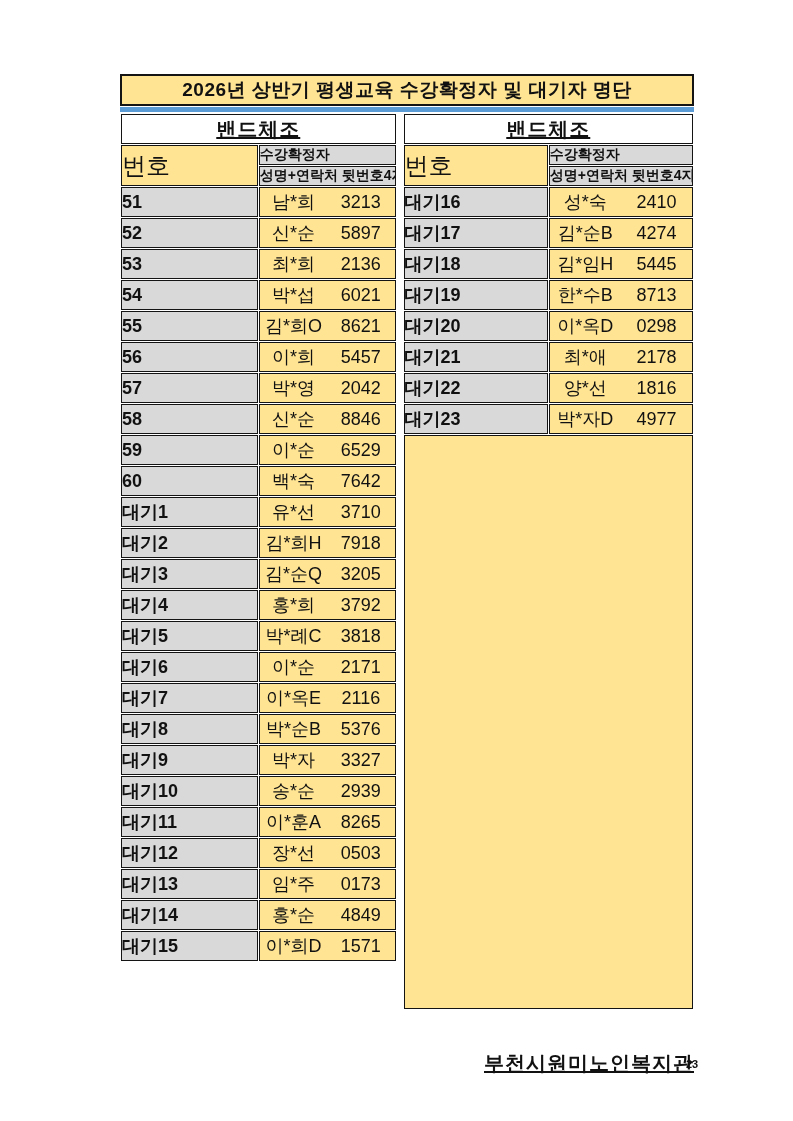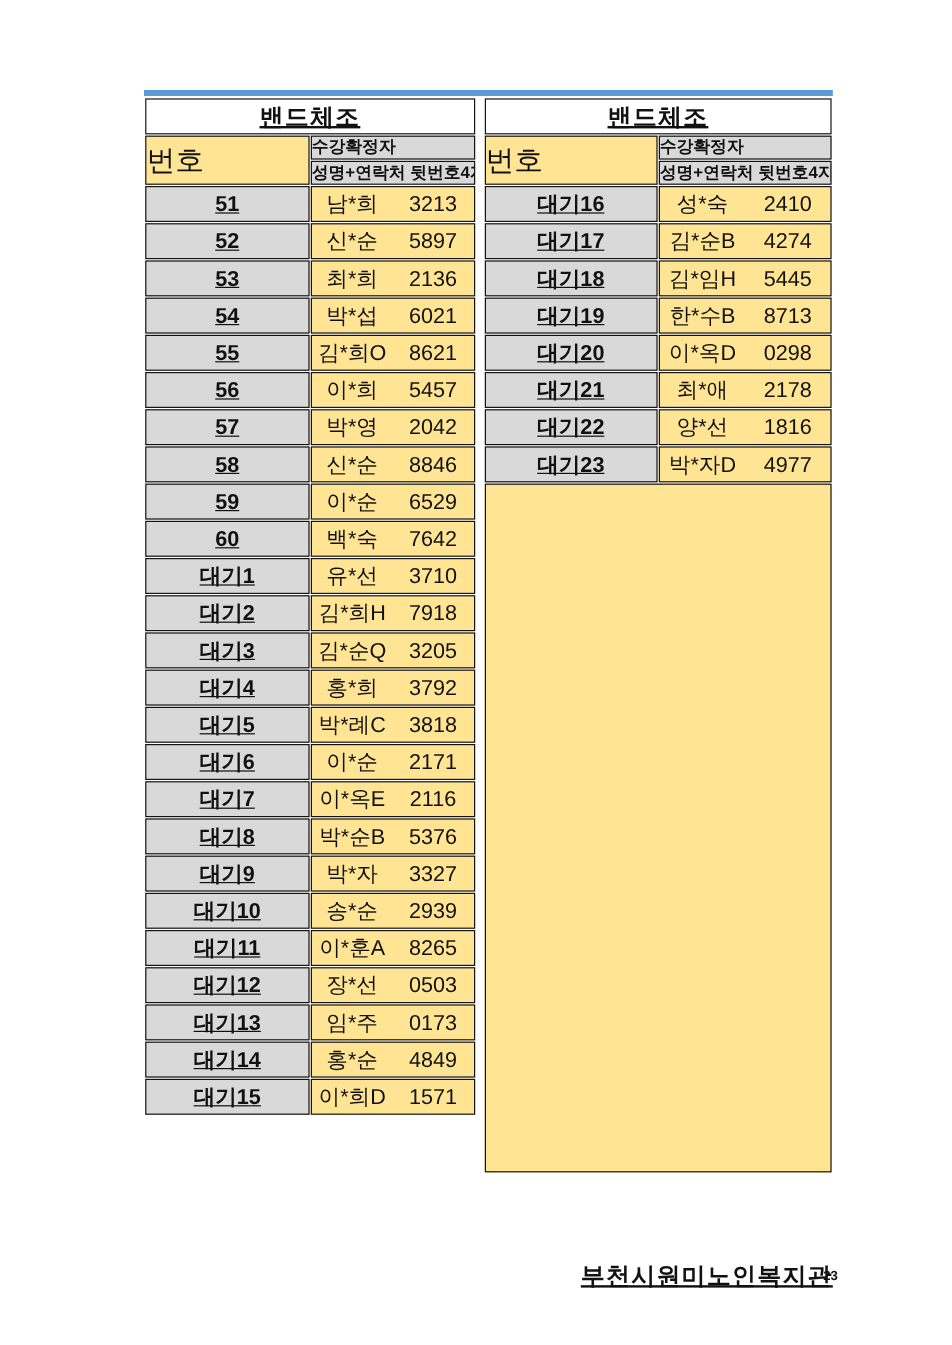"2026년 상반기 평생교육 수강확정자 및" div.title-box { html: none -> <div>2026년 상반기 평생교육 수강확정자 및 대기자 명단</div> }
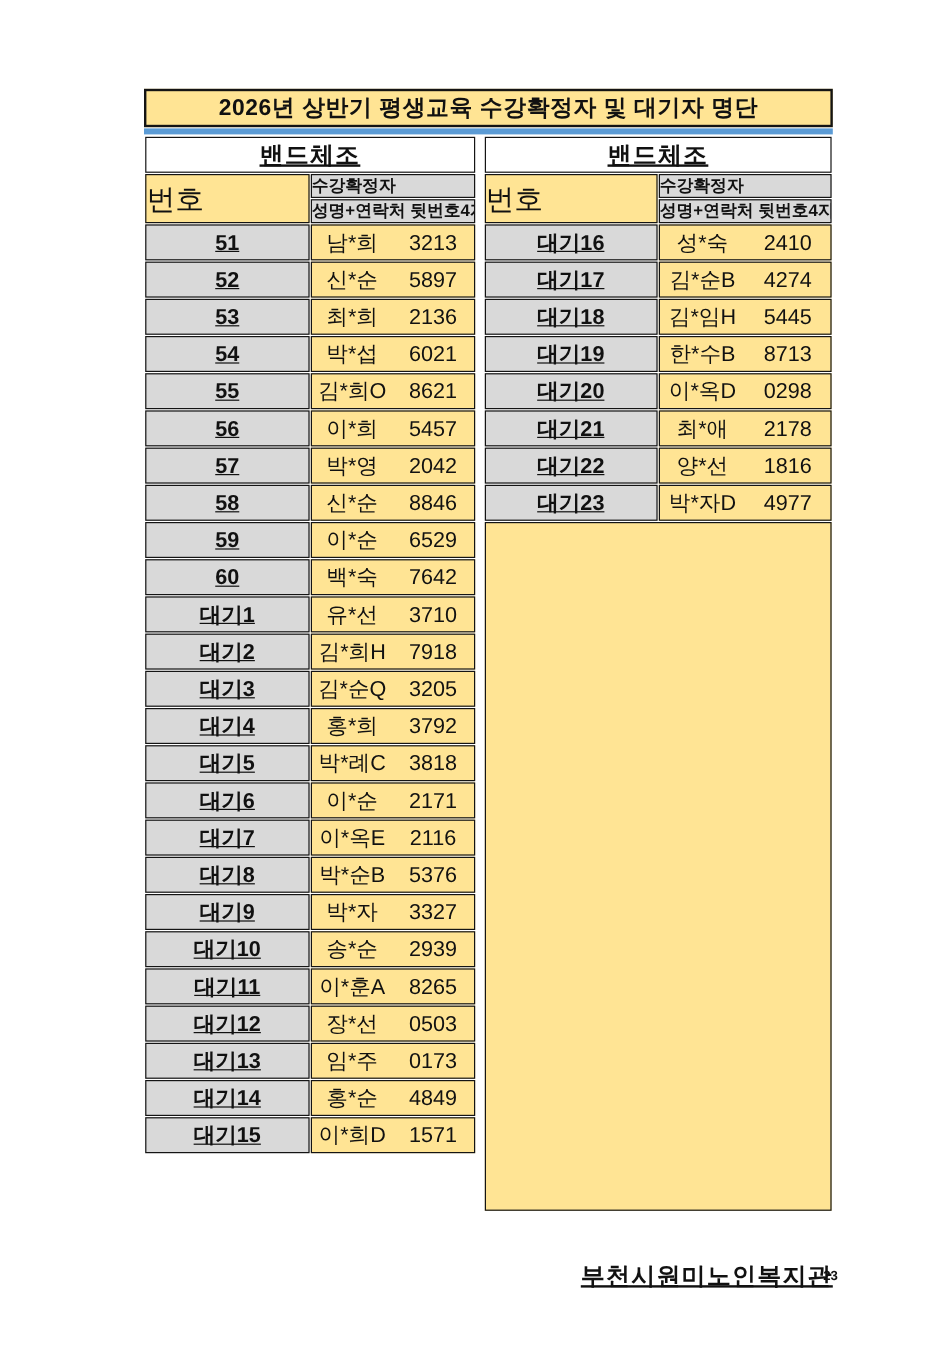"51" td.num { text-align: center -> left; text-decoration: underline -> none }
